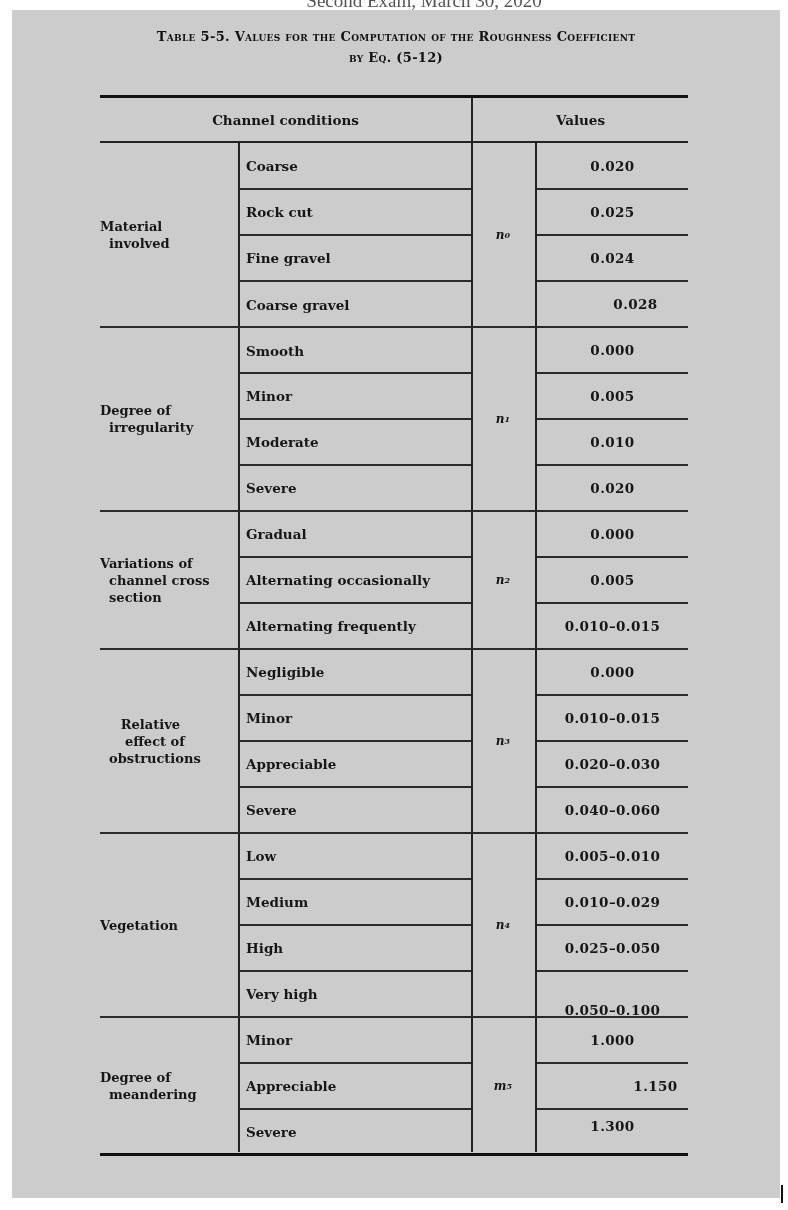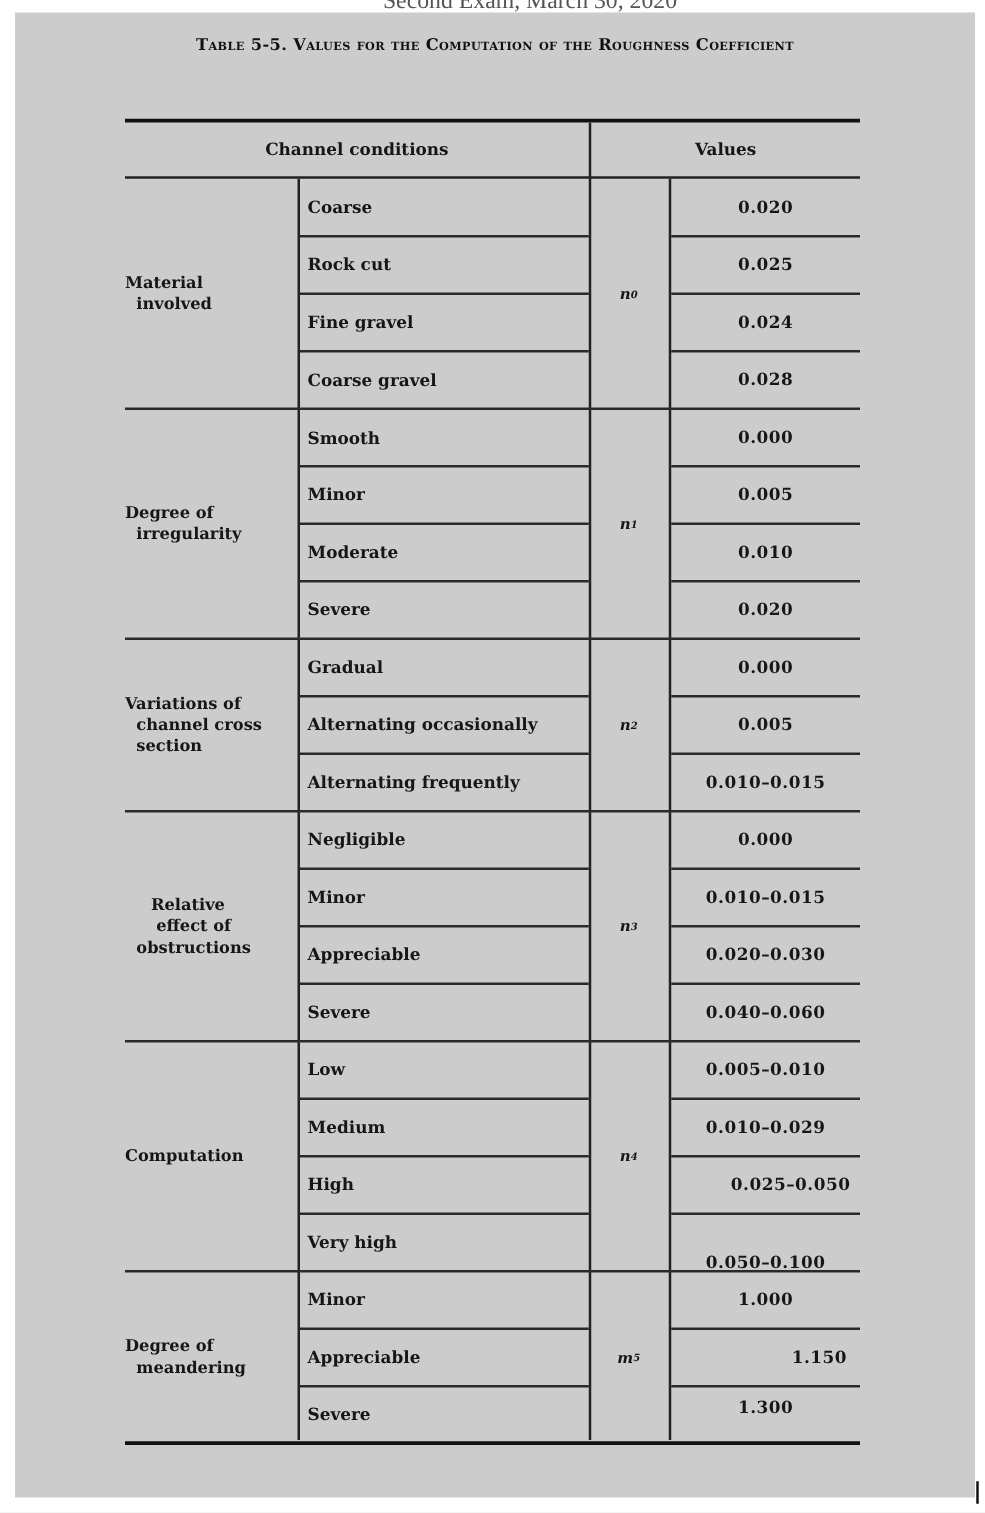"by Eq. (5-12)" div { html: none -> <div>by Eq. (5-12)</div> }
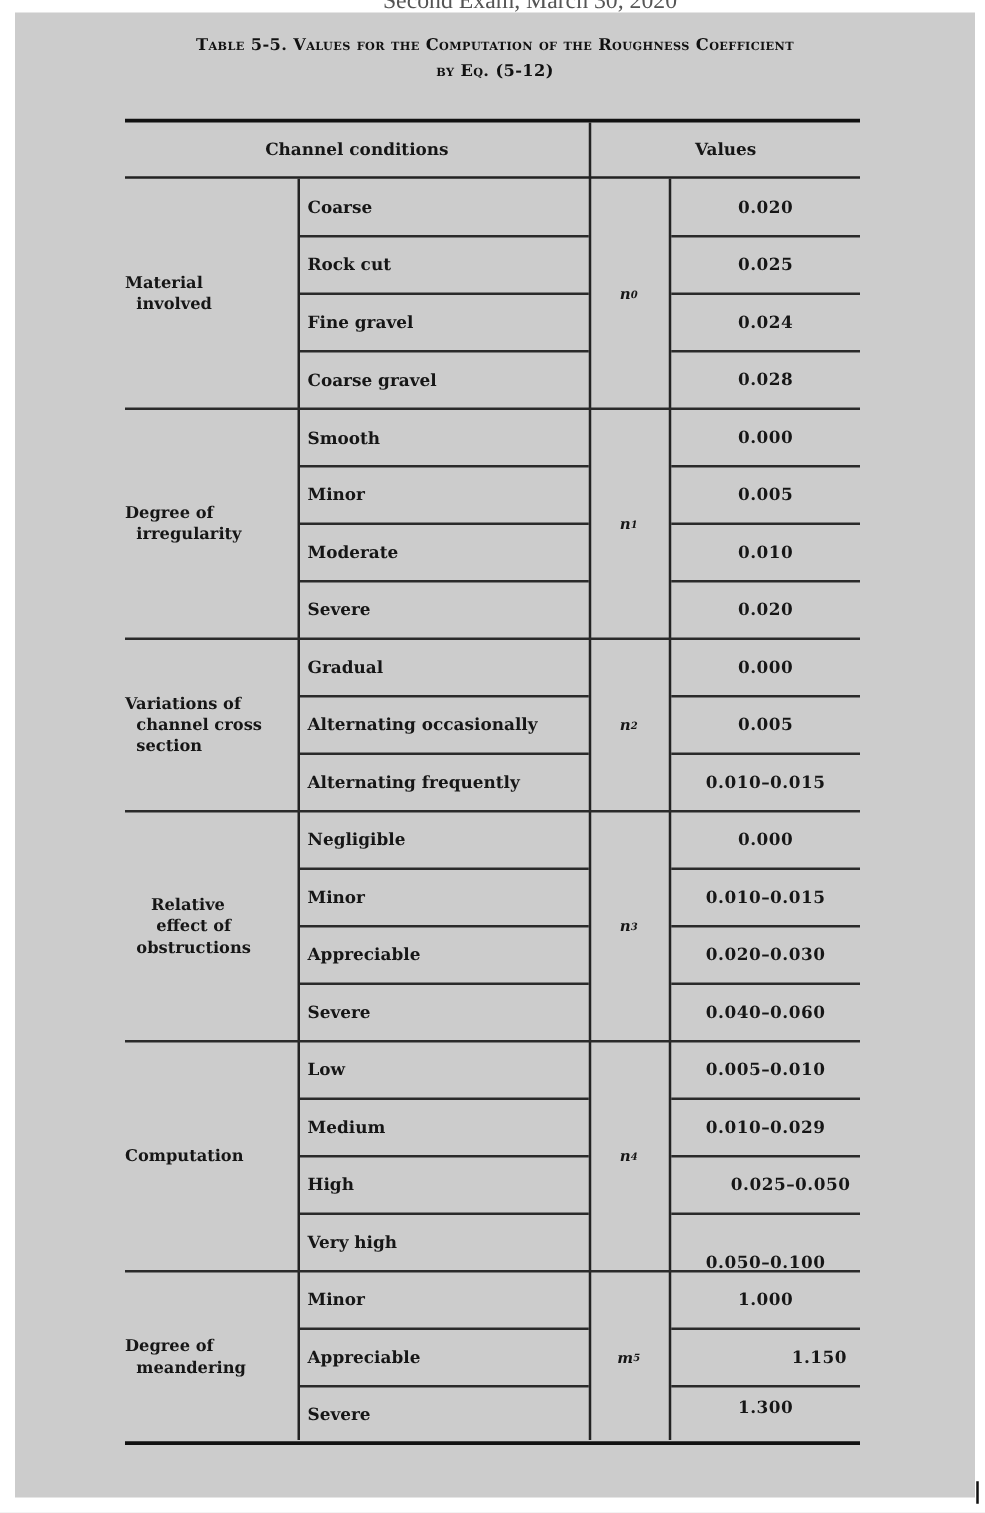"0.028" div.val { padding-left: none -> 23px }
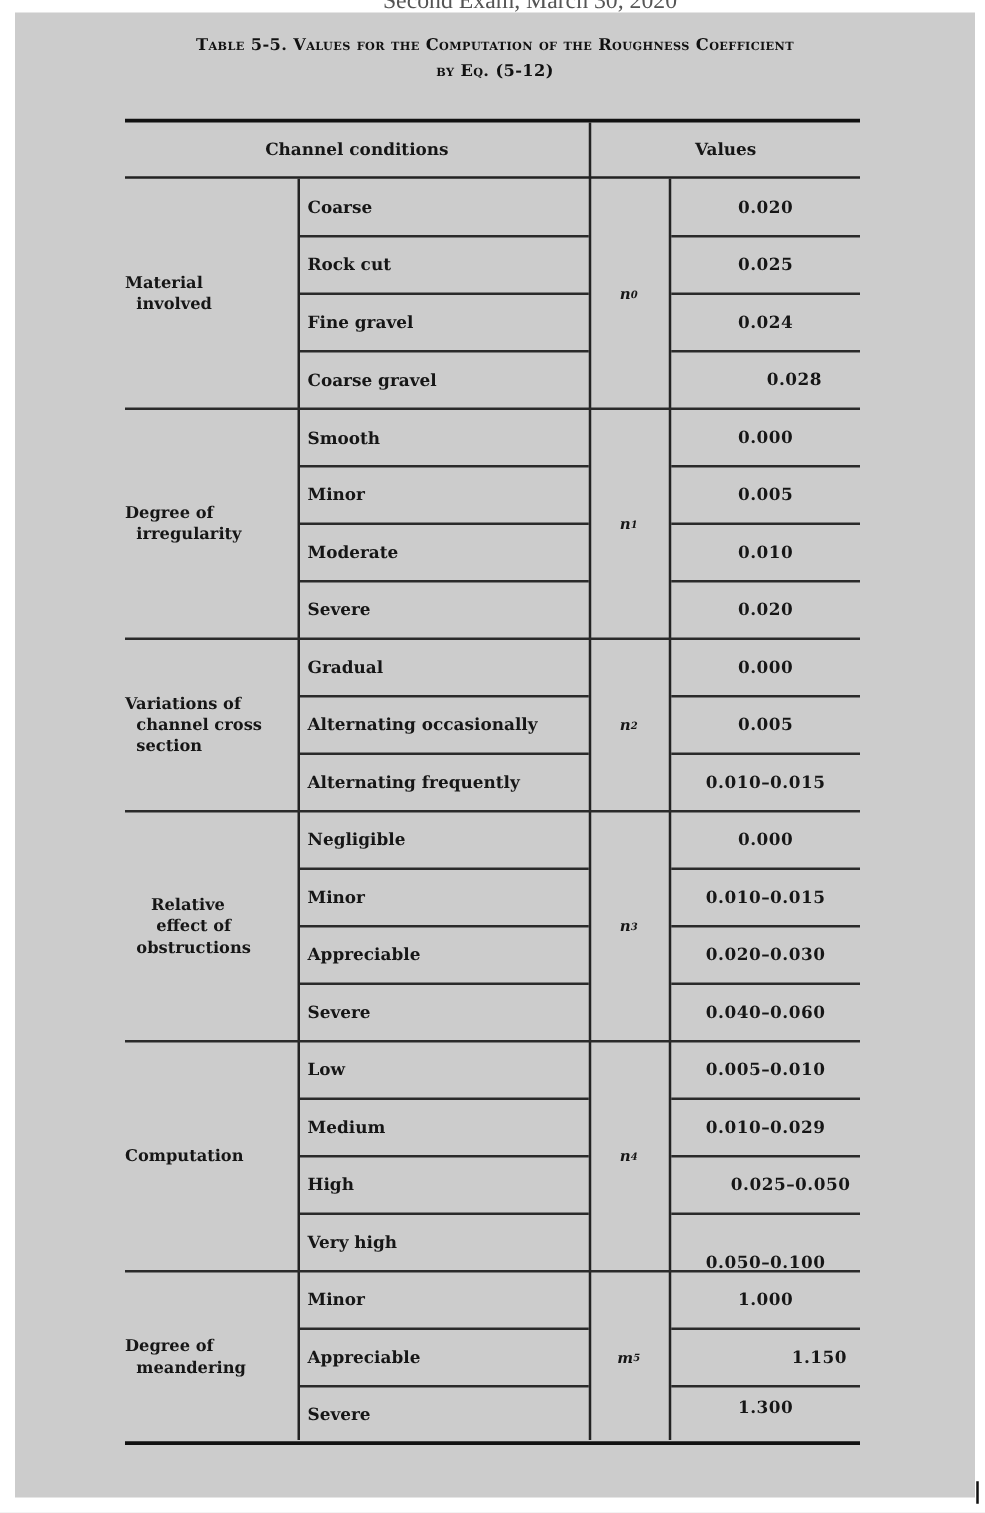"Computation" span { text: Computation -> Vegetation }
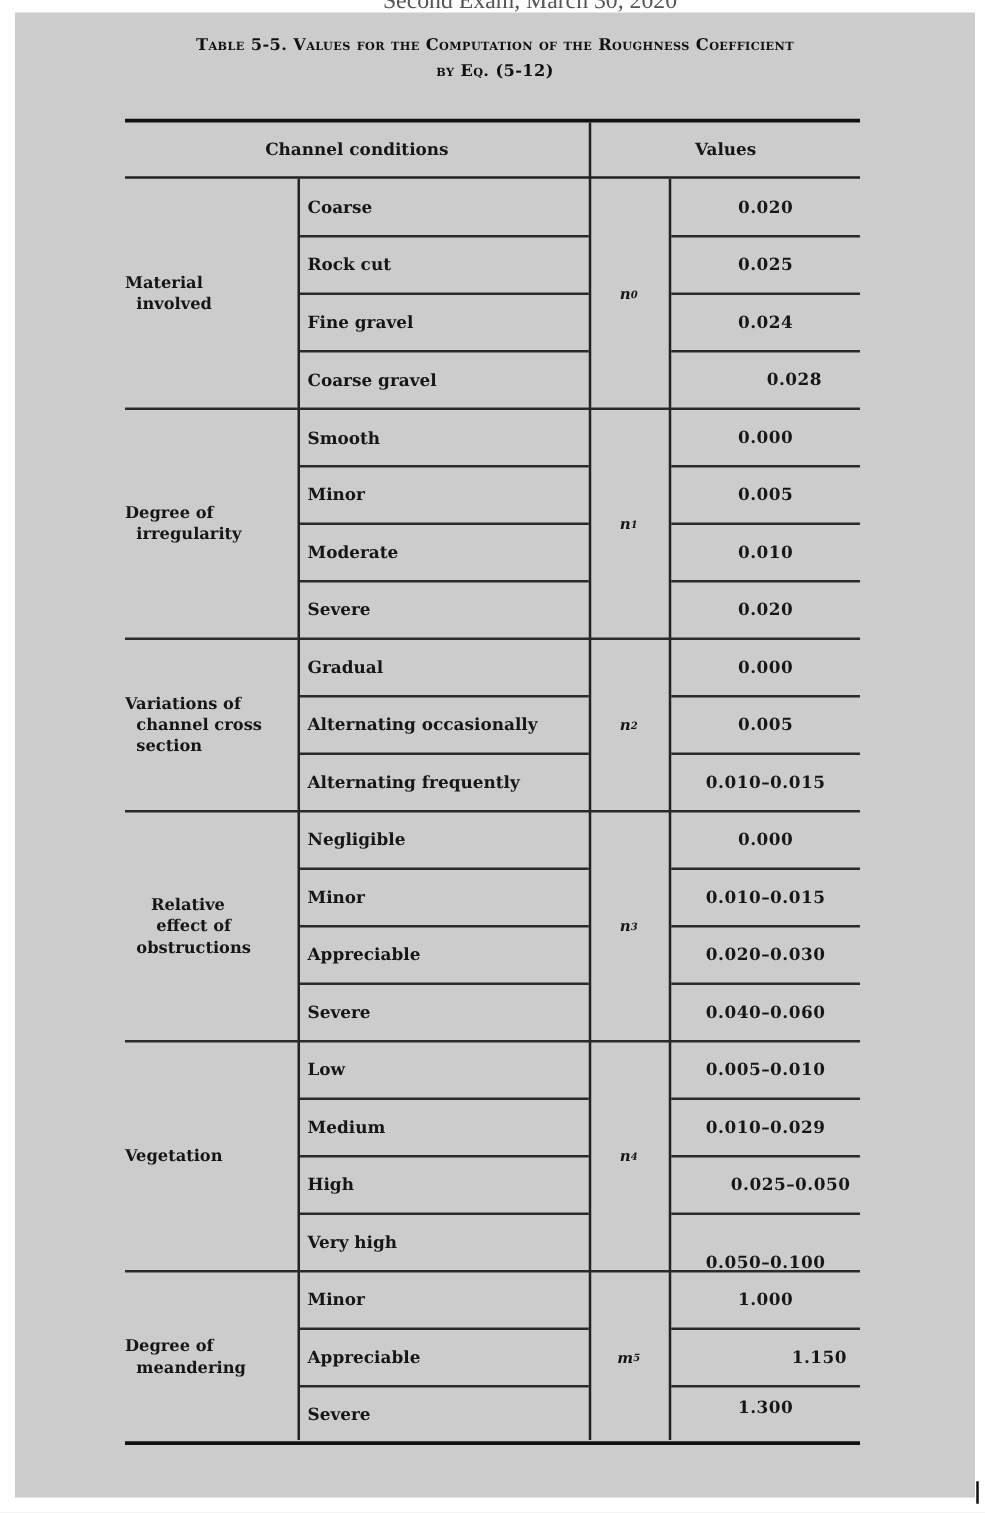"0.025–0.050" div.val { padding-left: 20px -> none }
